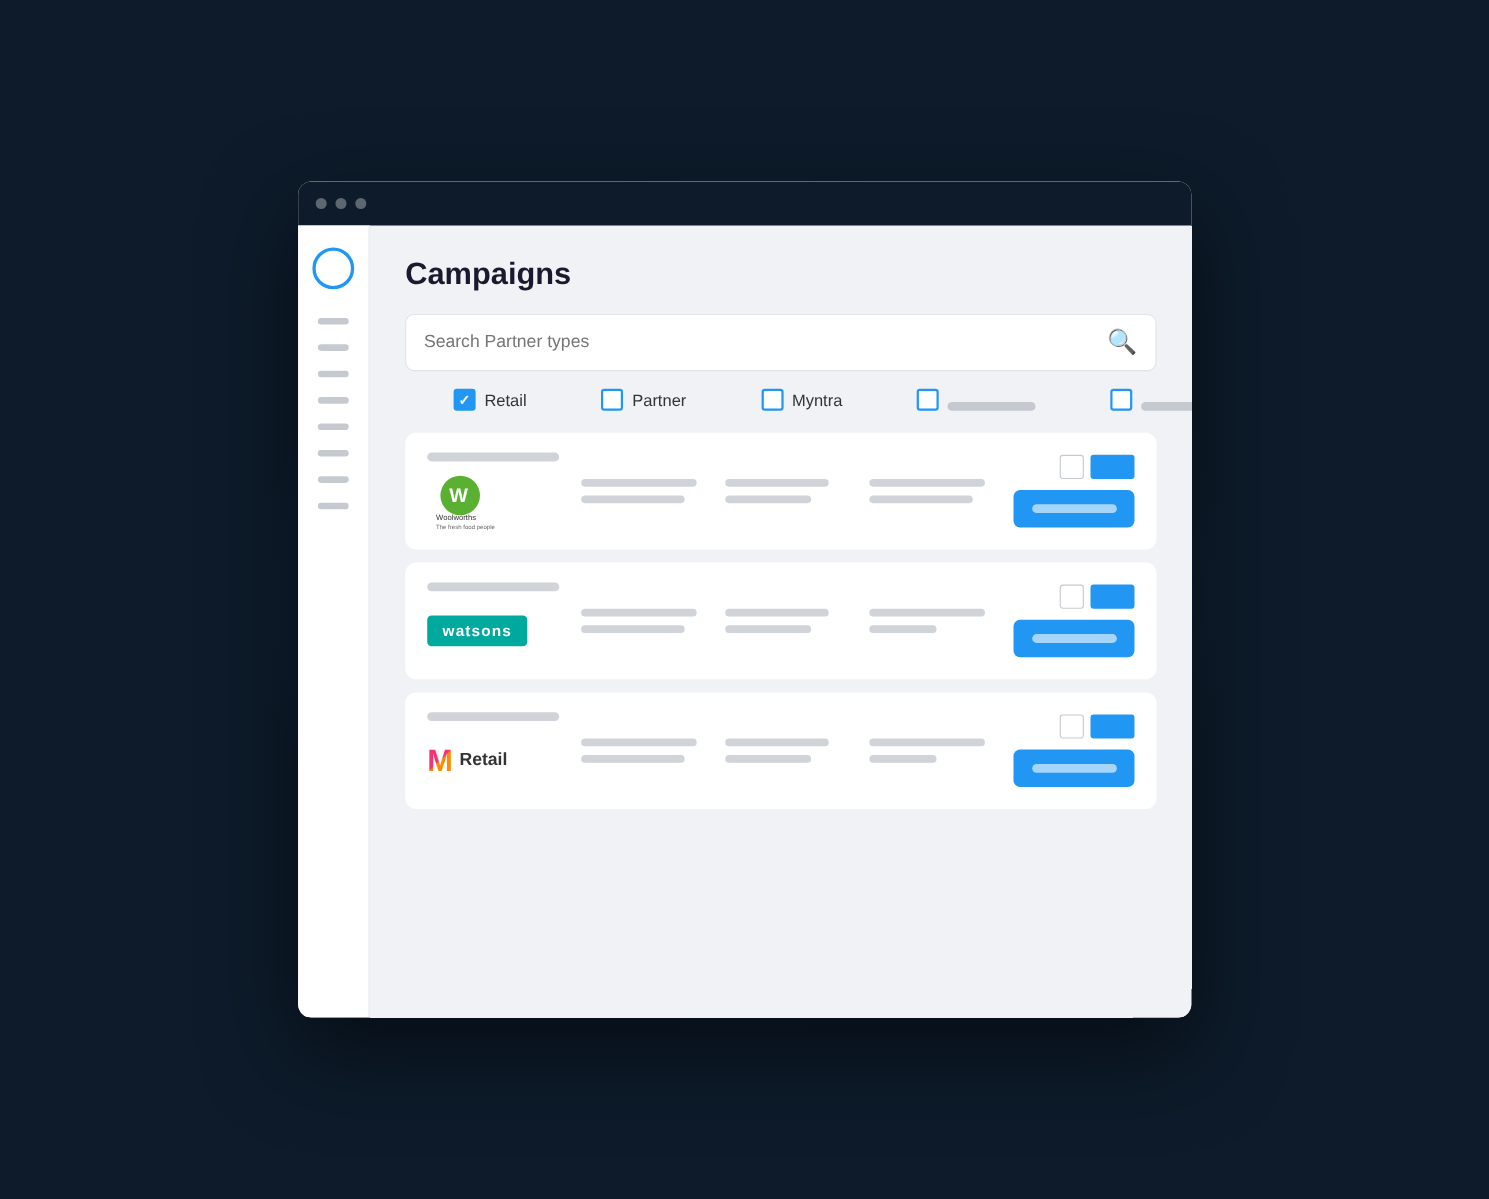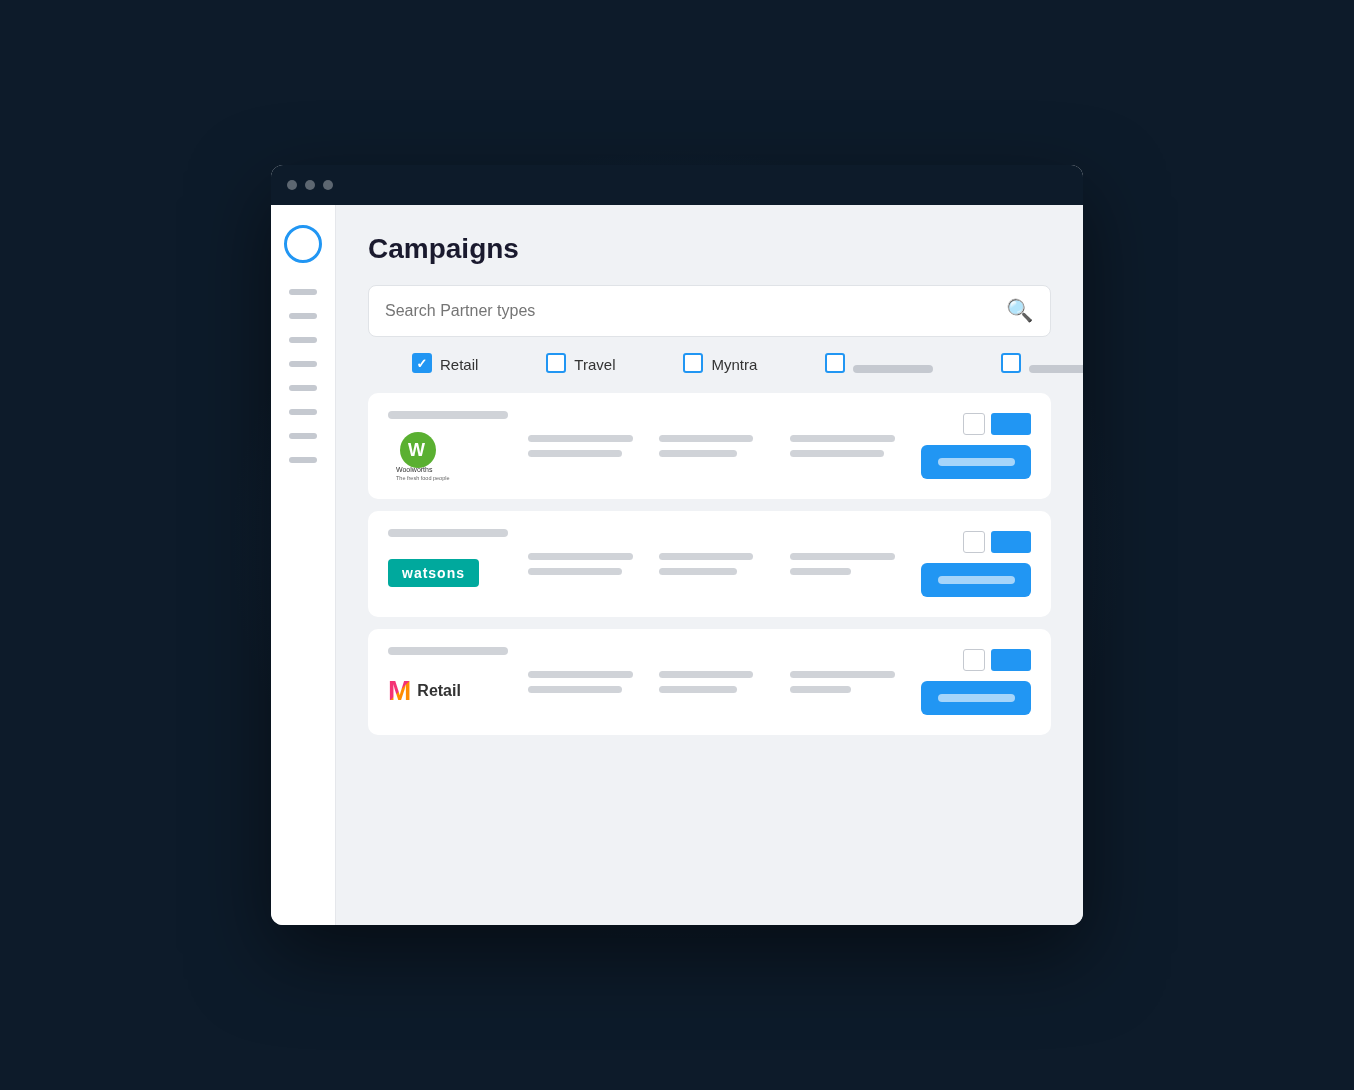"Travel" span.filter-label { text: Travel -> Partner }
